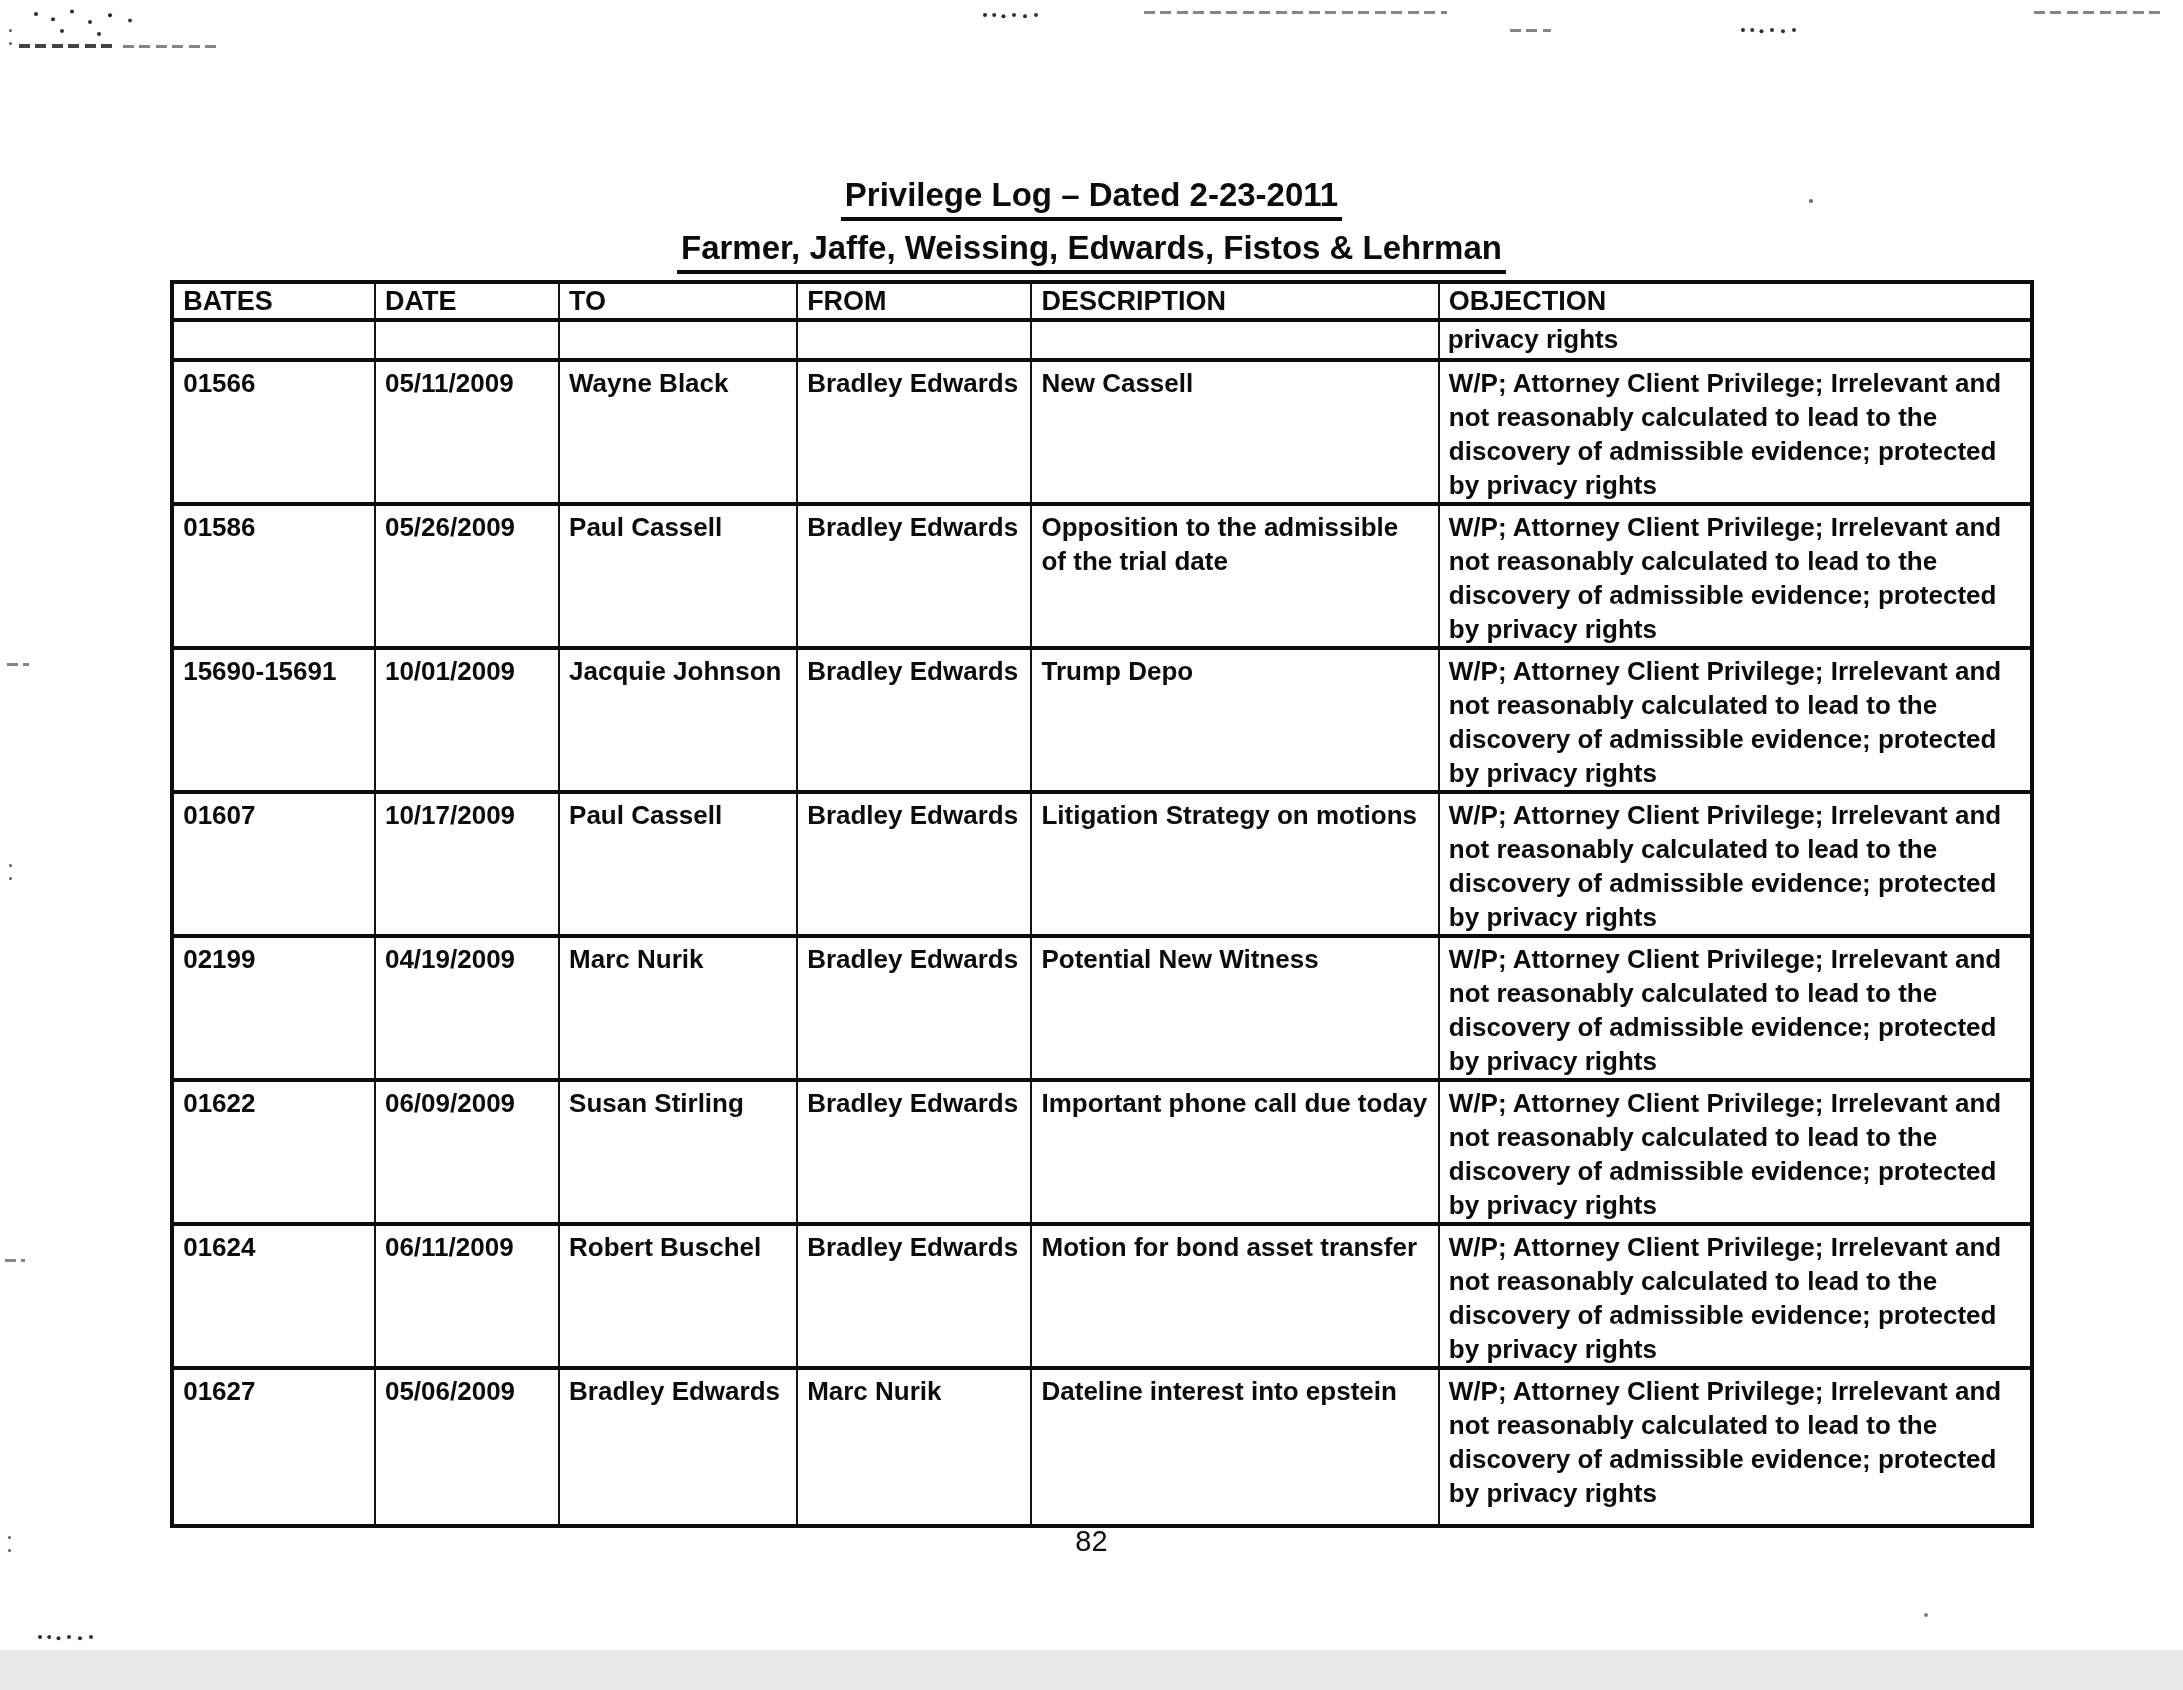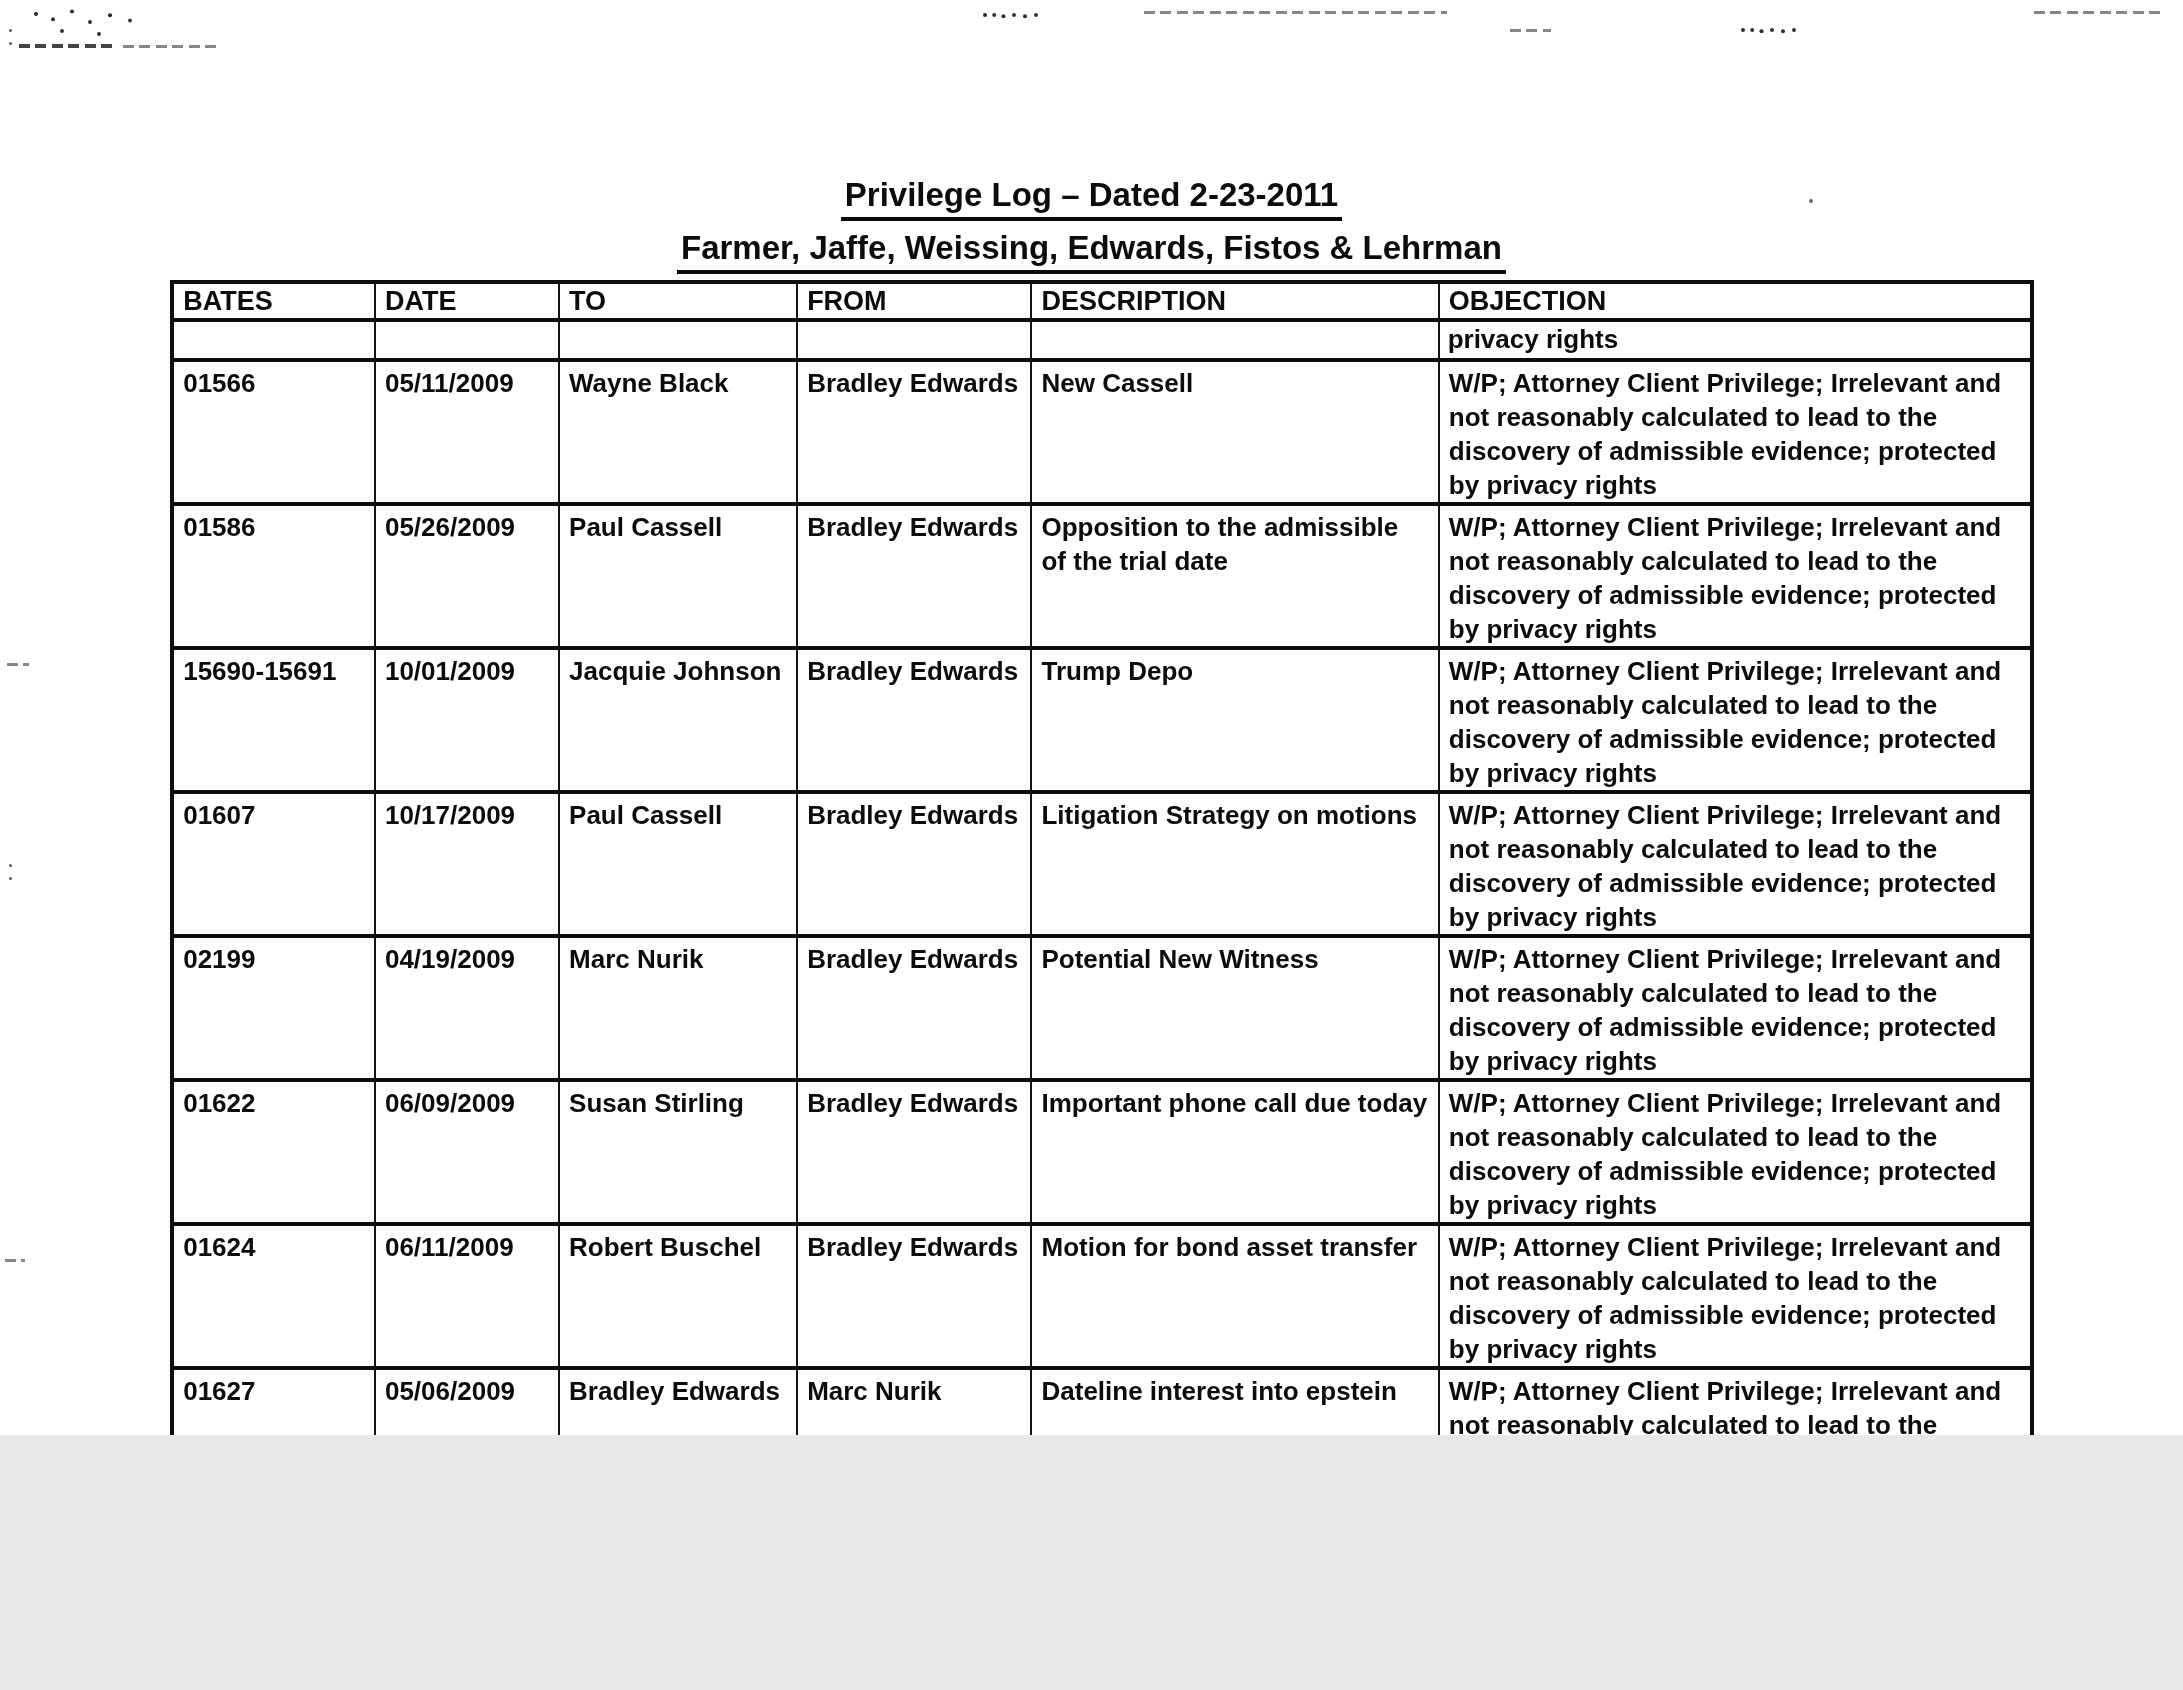"Privilege Log – Dated 2-23-2011" .page { height: 1435px -> 1650px }
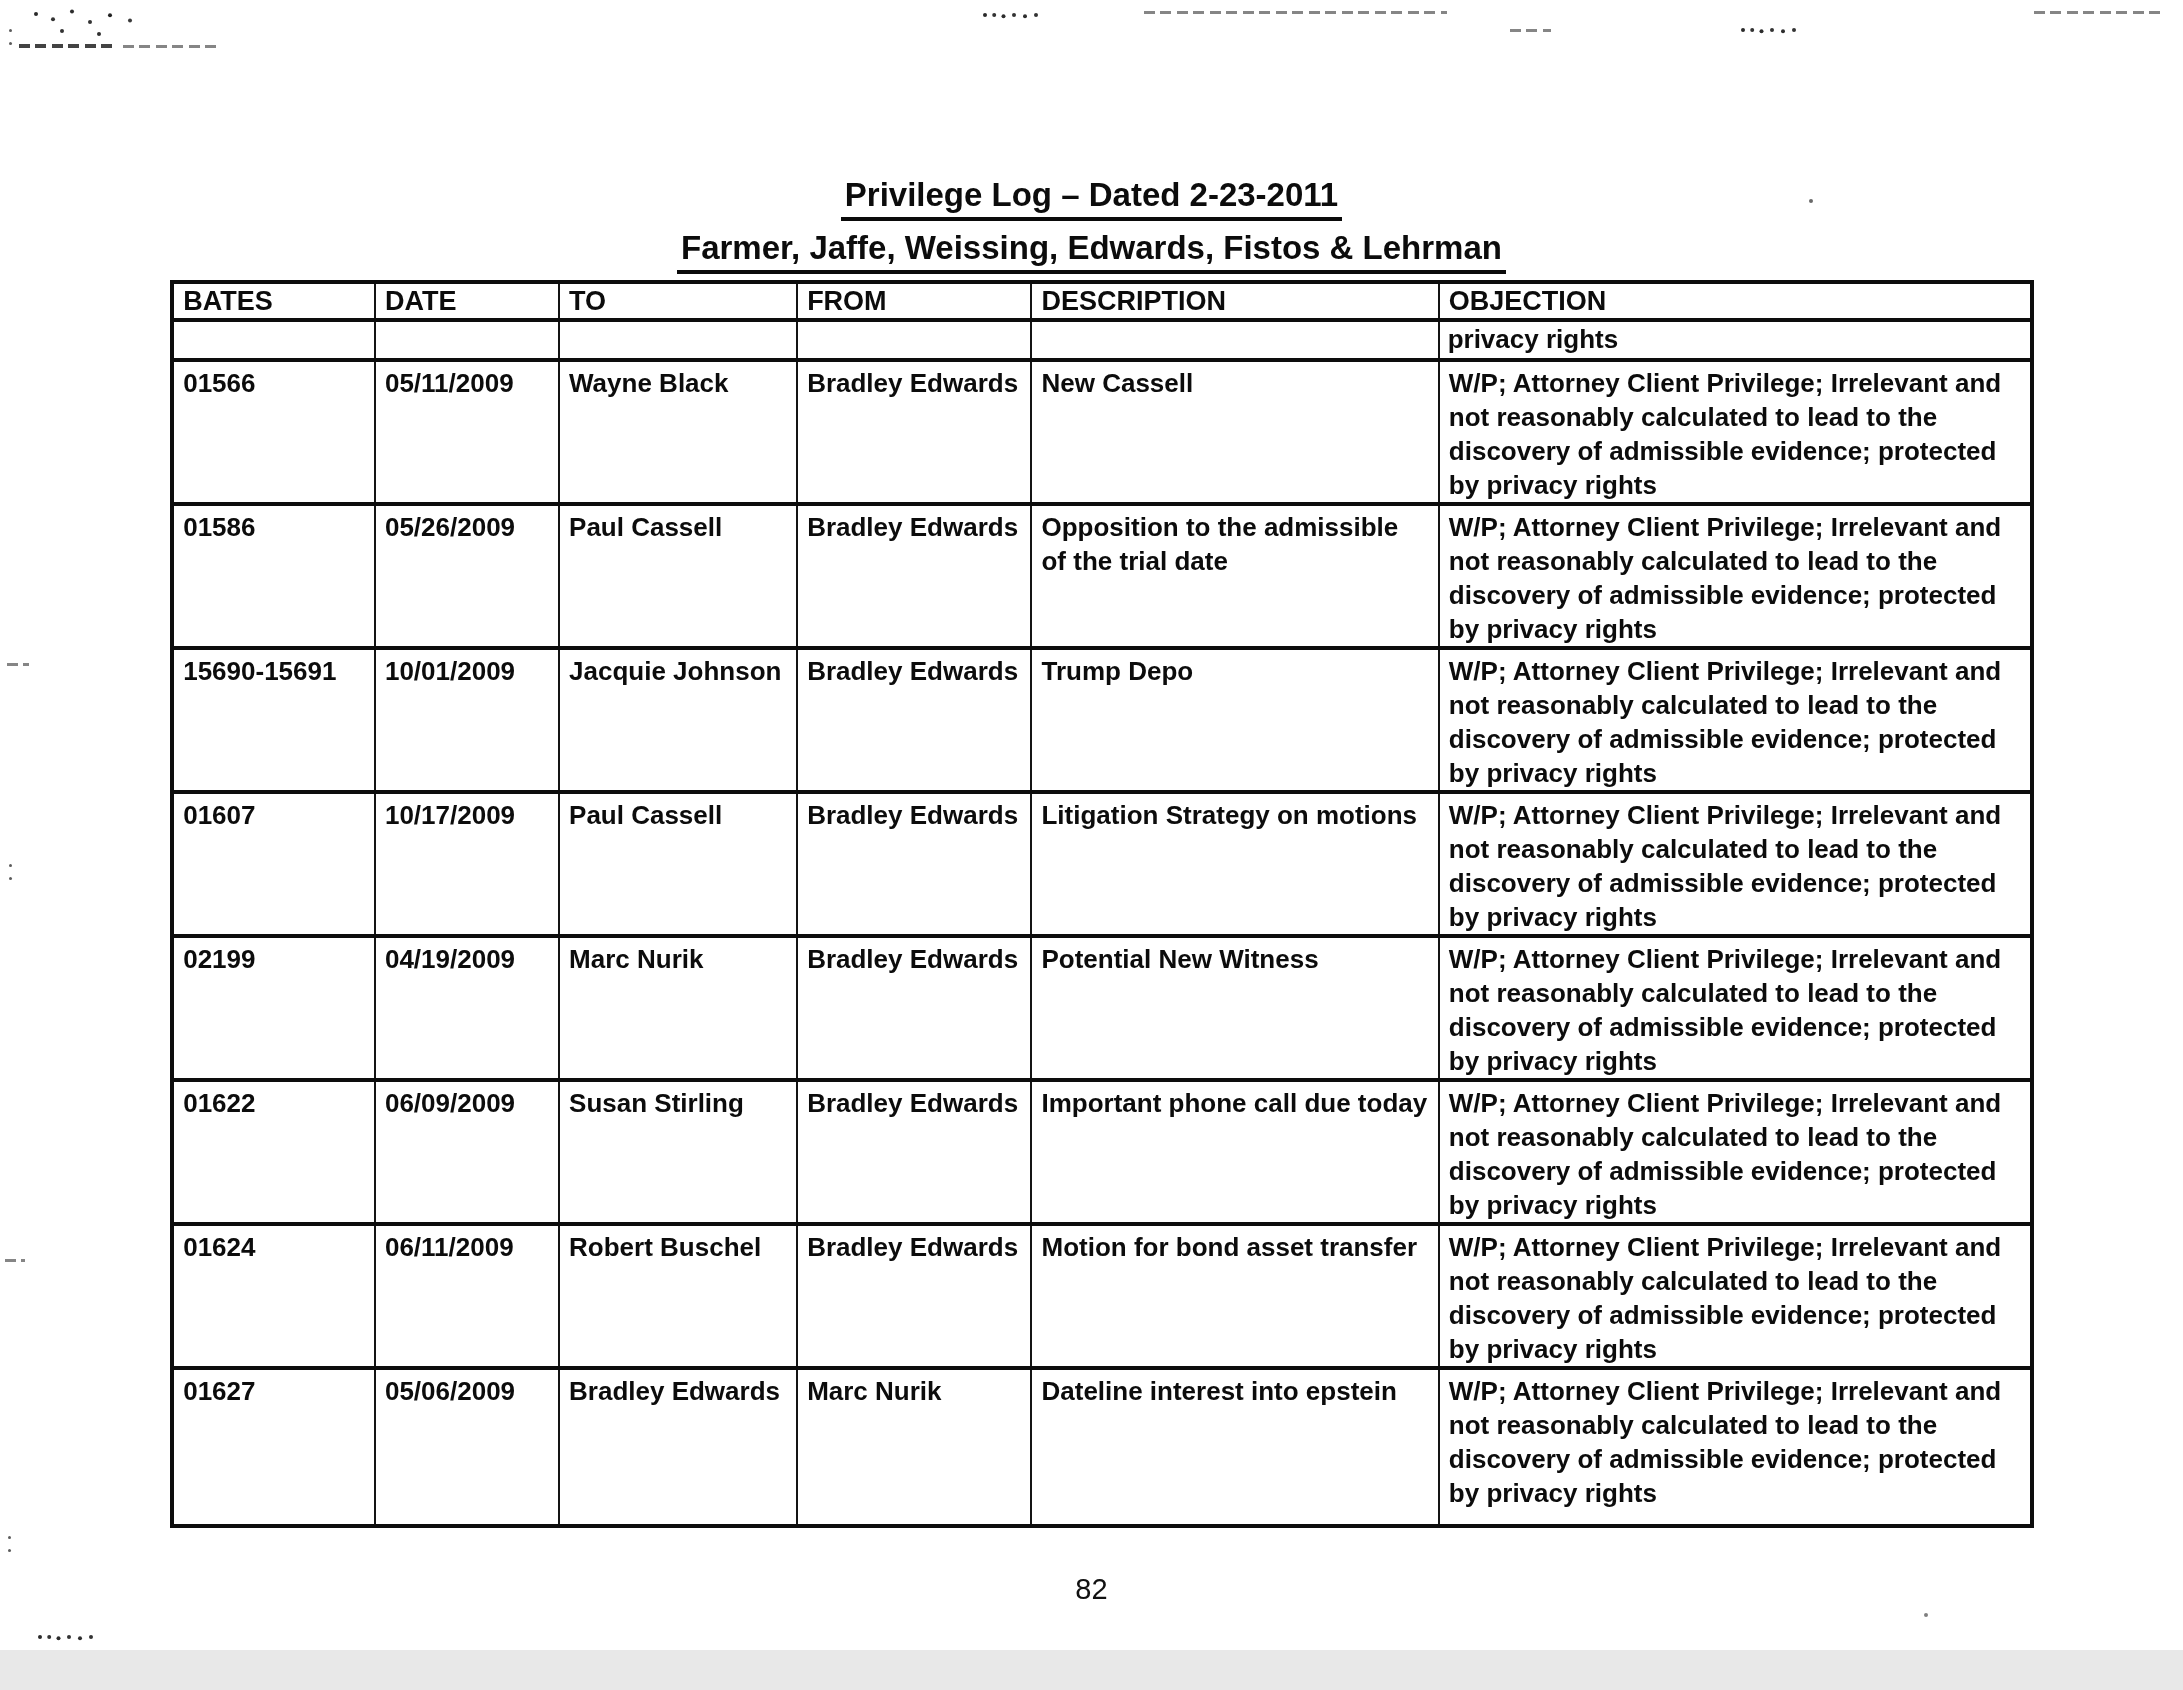"82" .page-num { margin-top: 48px -> none }
